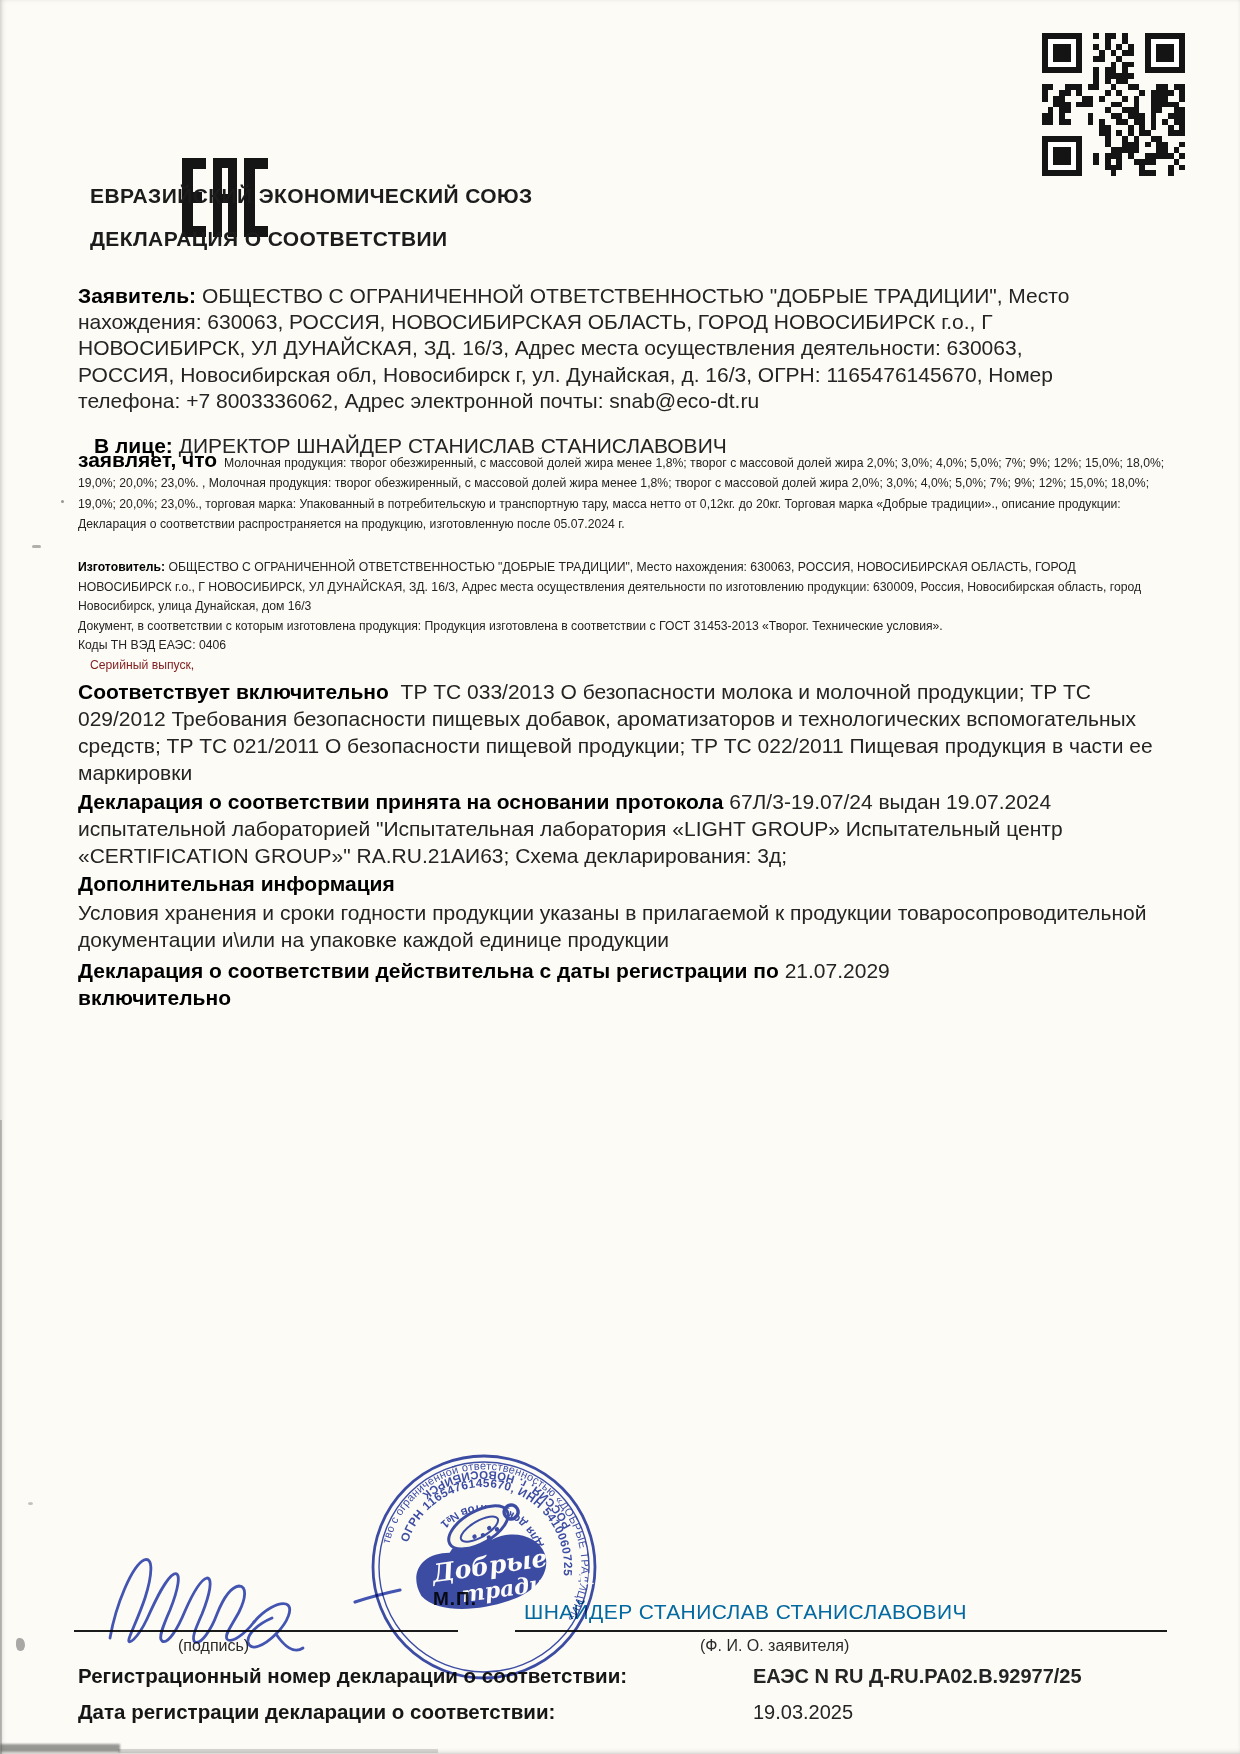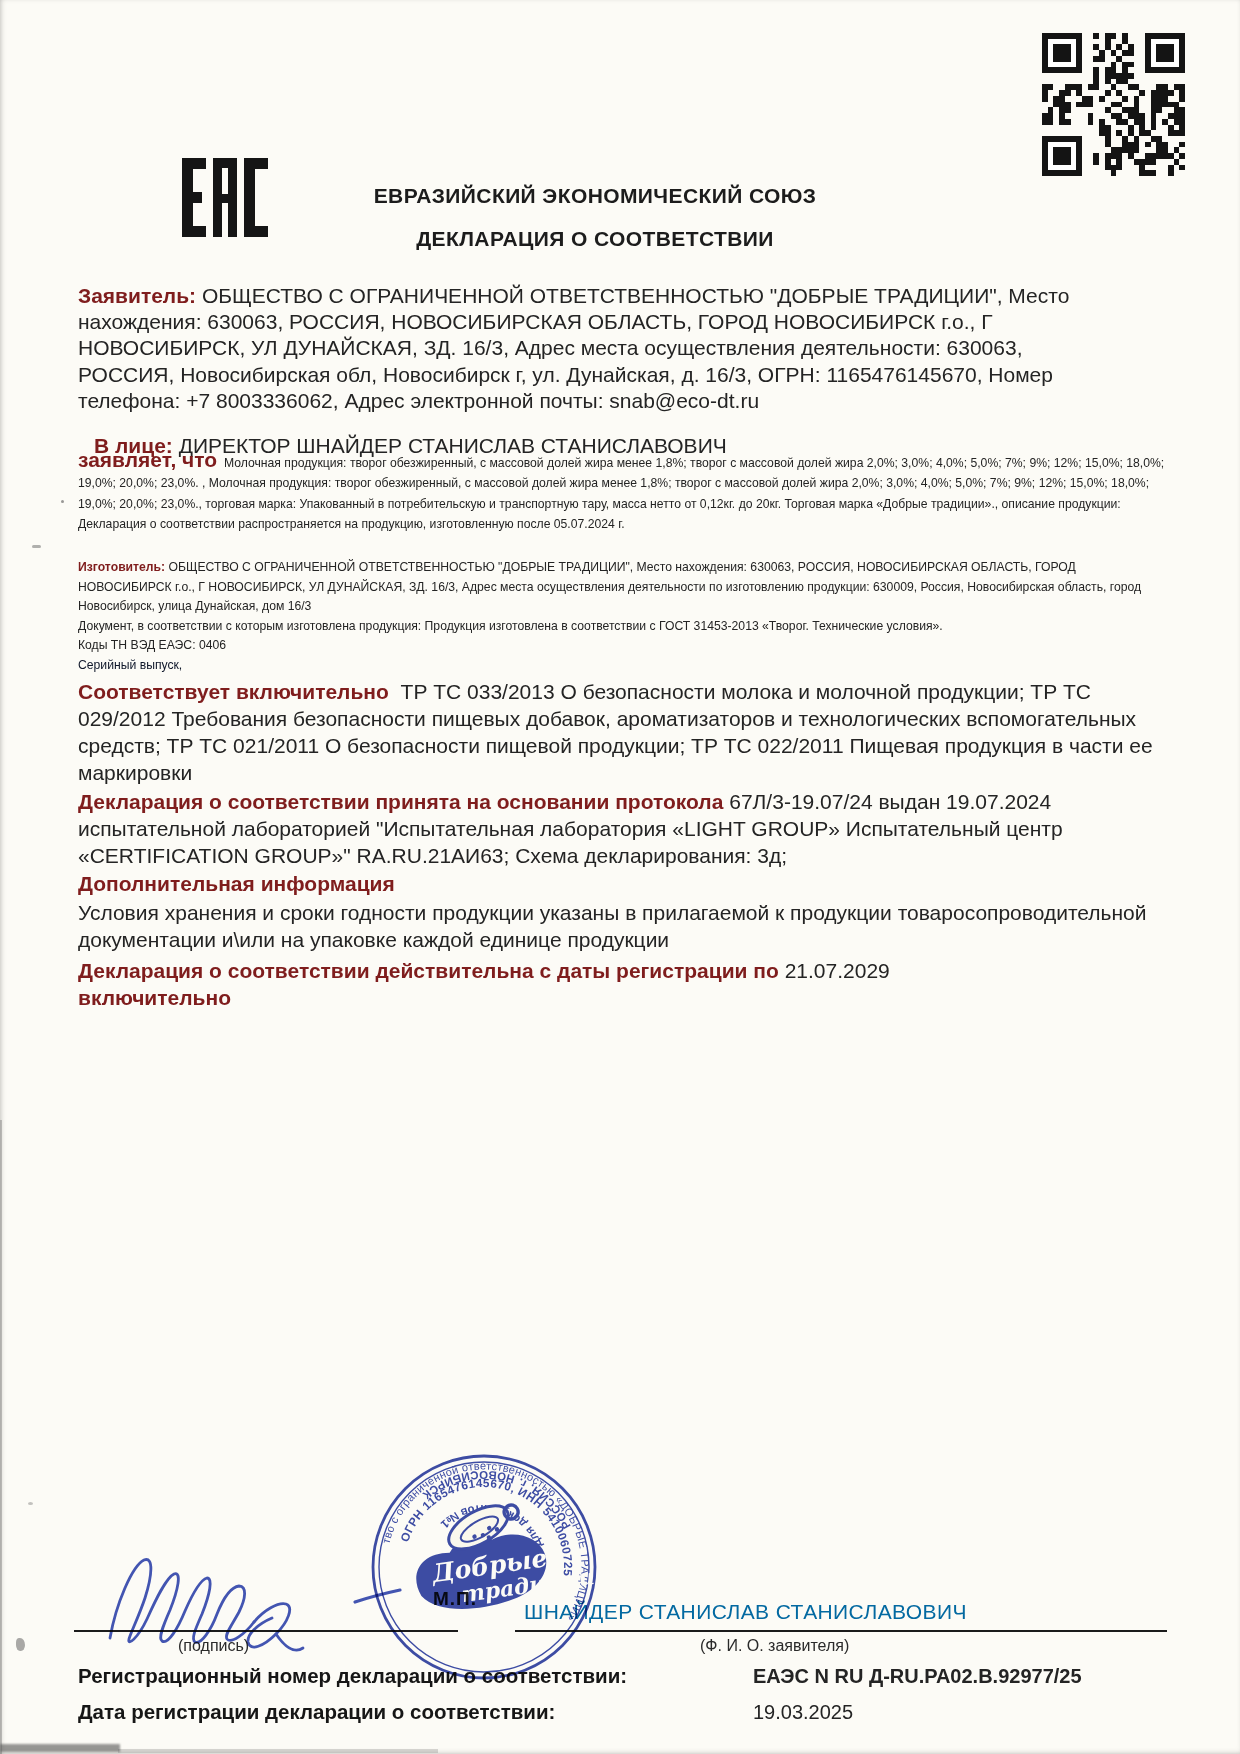"ЕВРАЗИЙСКИЙ ЭКОНОМИЧЕСКИЙ СОЮЗ" .center-col { text-align: center -> none }
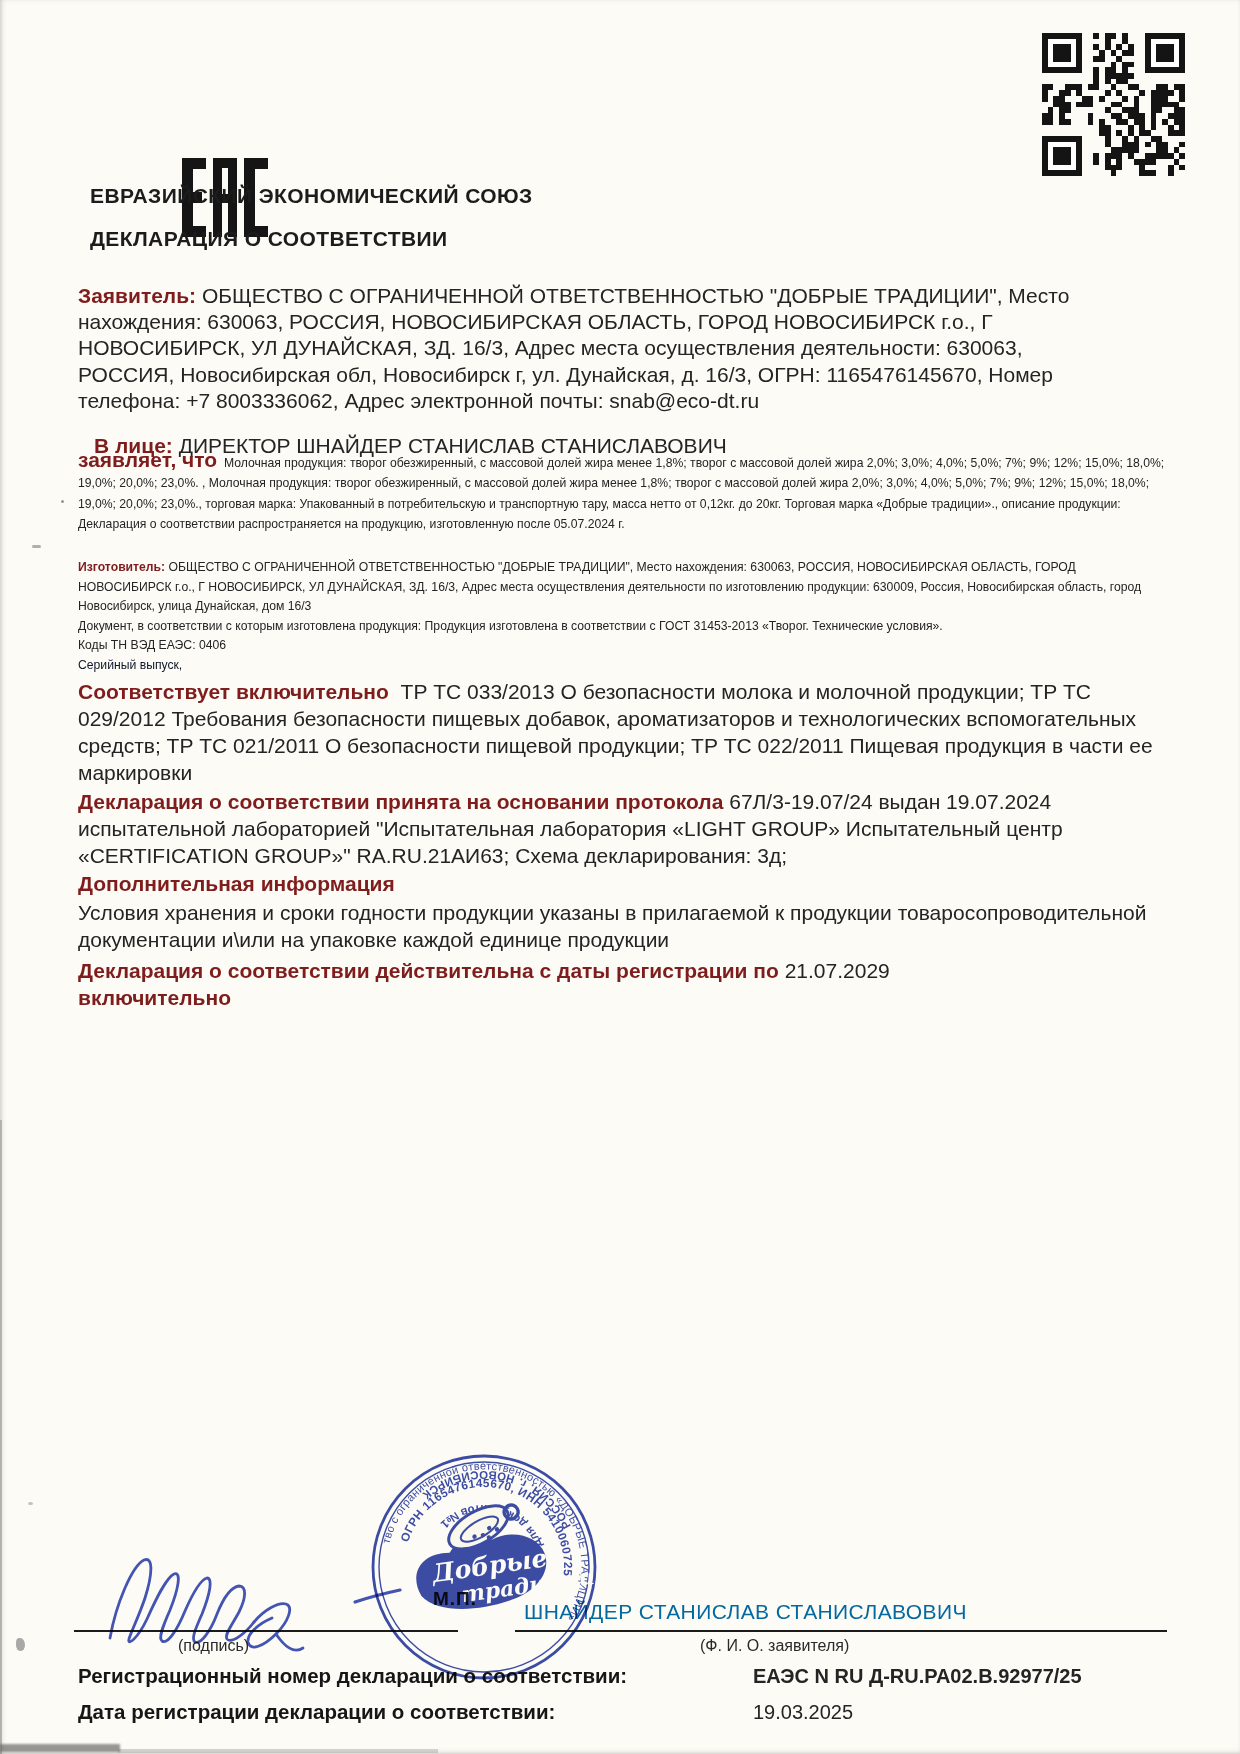"Заявитель:" .para b { color: #7f1d1d -> #000000 }
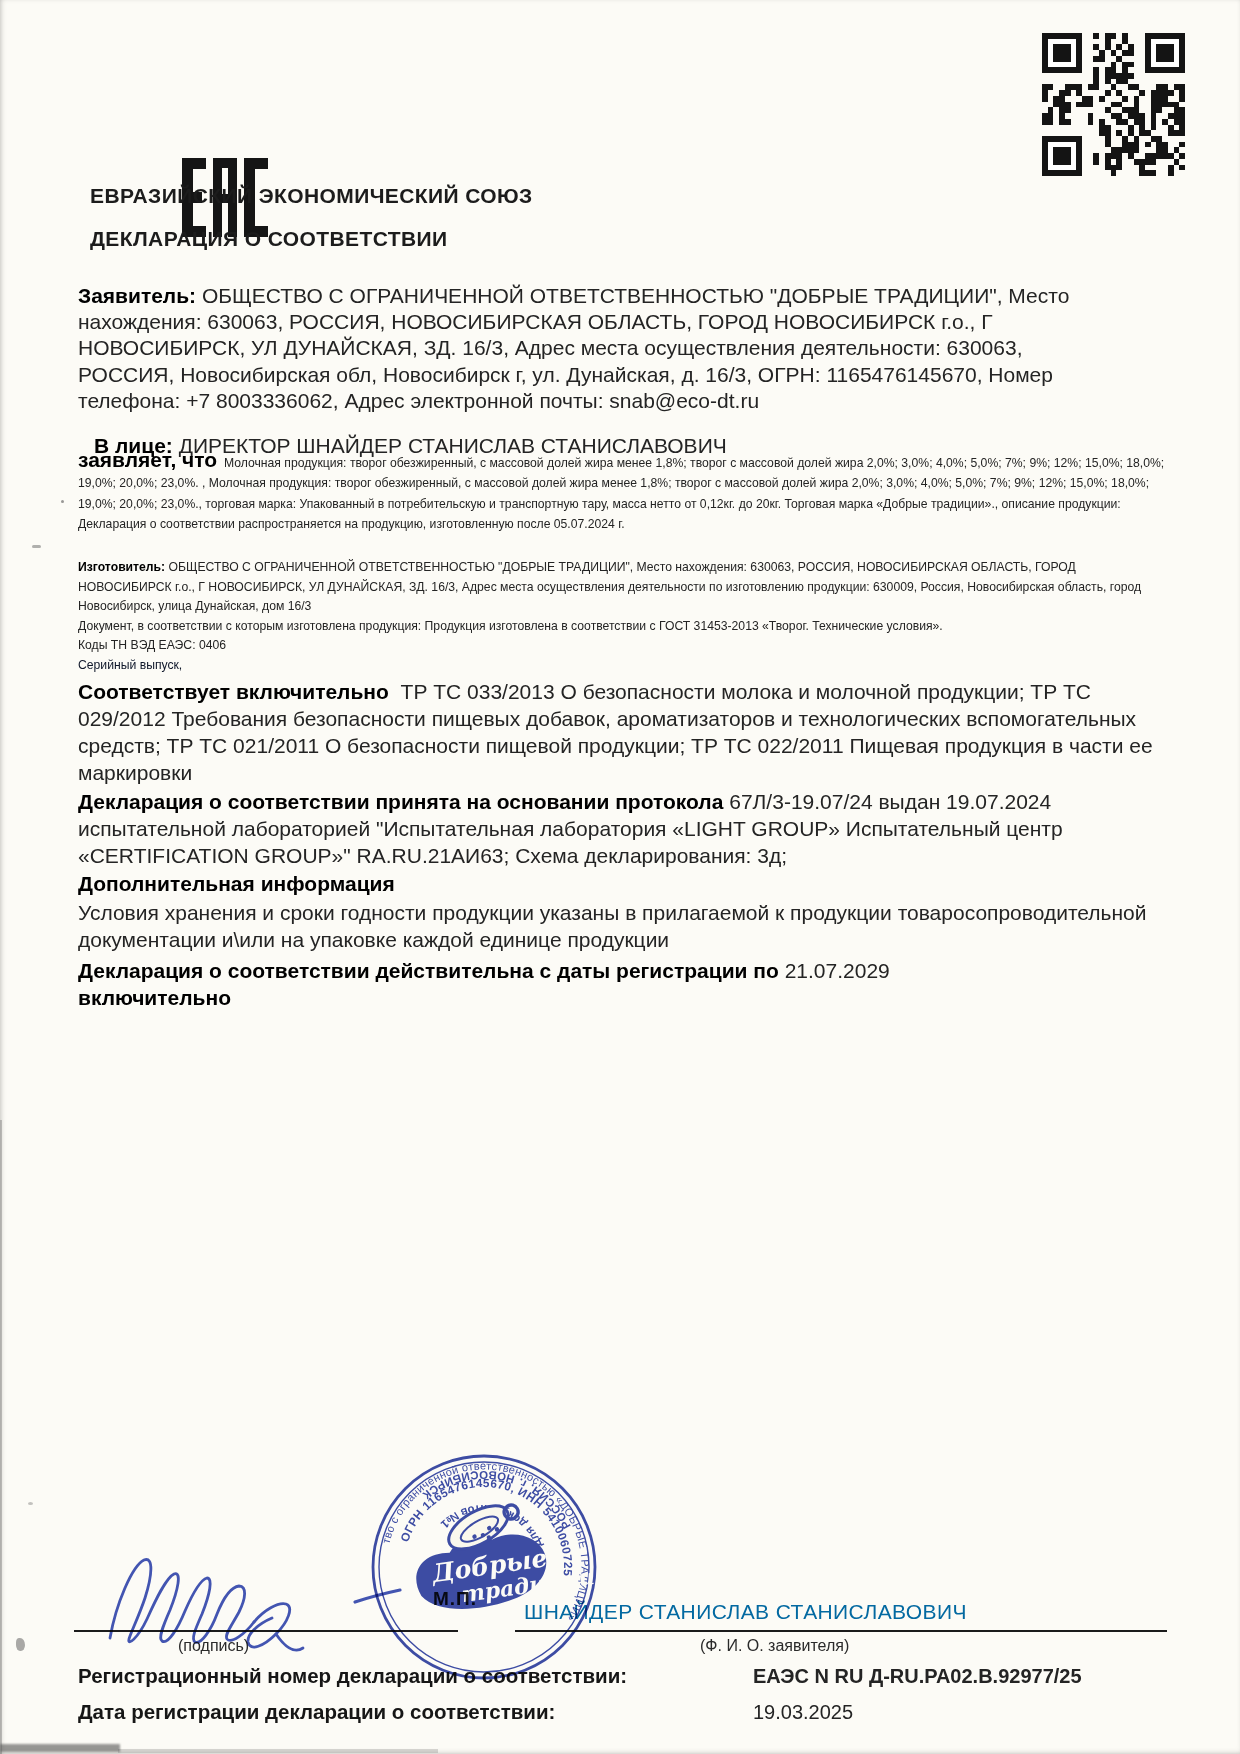"Серийный выпуск," .muted { color: #0f172a -> #7f1d1d; margin-left: none -> 12px }
